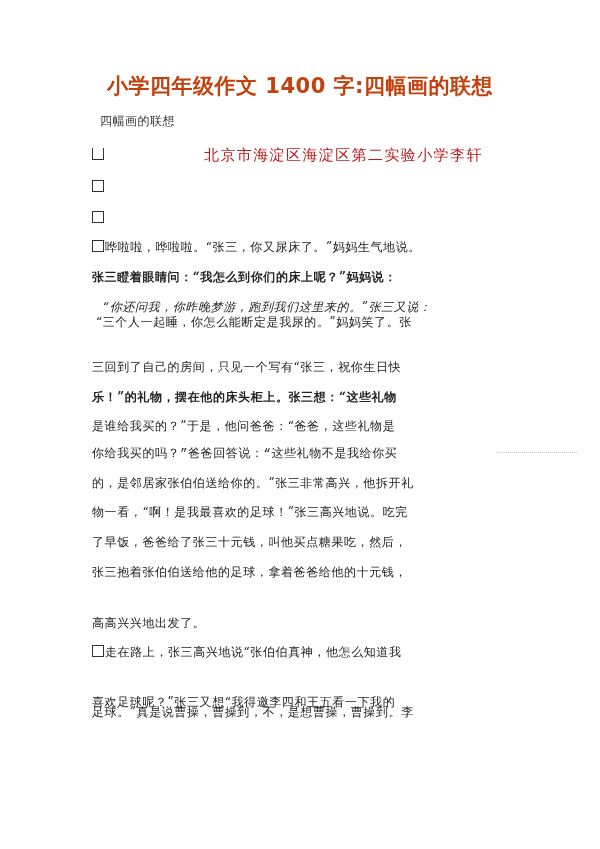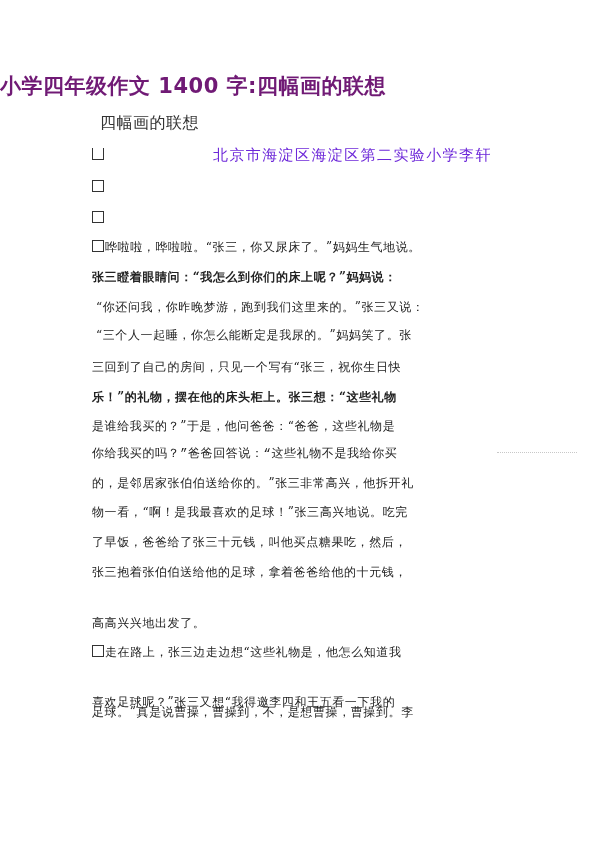"小学四年级作文 1400 字:四幅画的联想" .title { color: #701a75 -> #c2410c; text-align: none -> center }
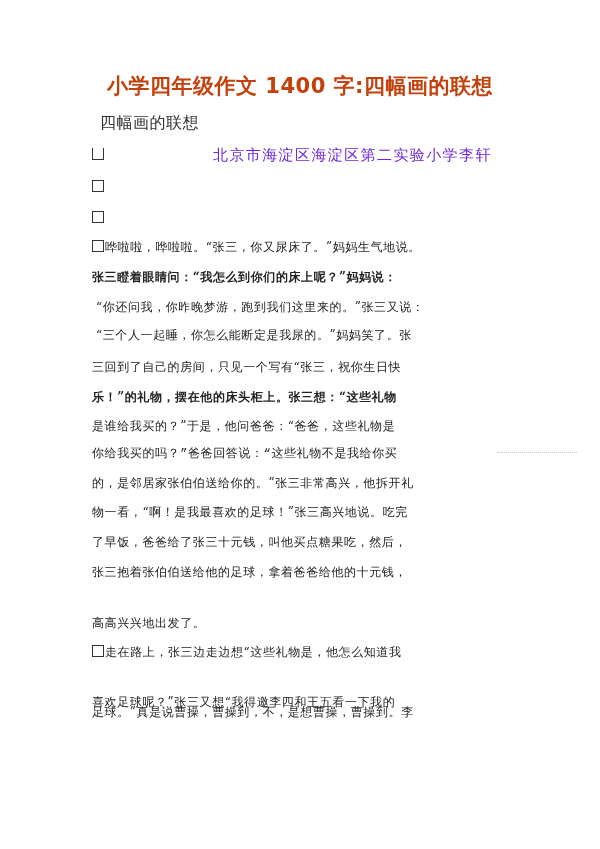"四幅画的联想" .subtitle { font-size: 16px -> 12px }
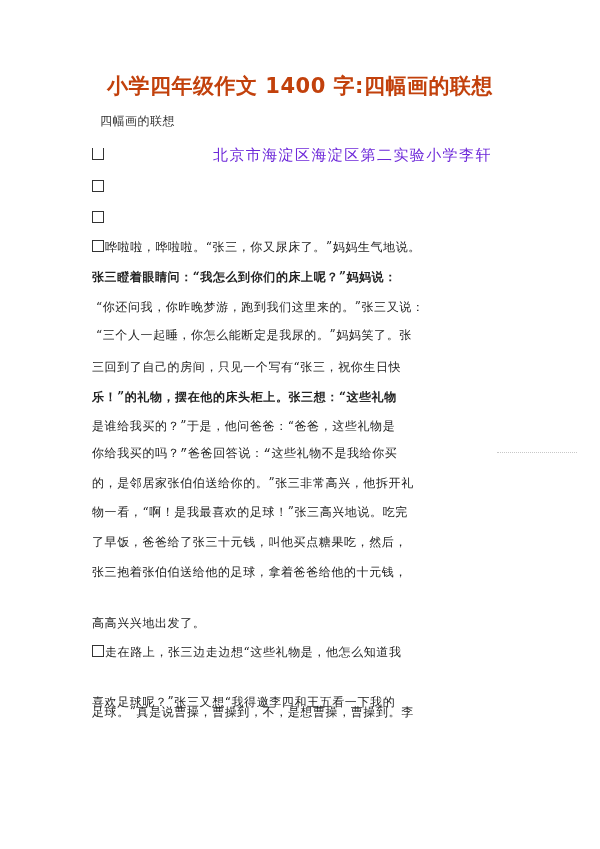"北京市海淀区海淀区第二实验小学李轩" .author { color: #6d28d9 -> #b91c1c; left: 213px -> 204px }
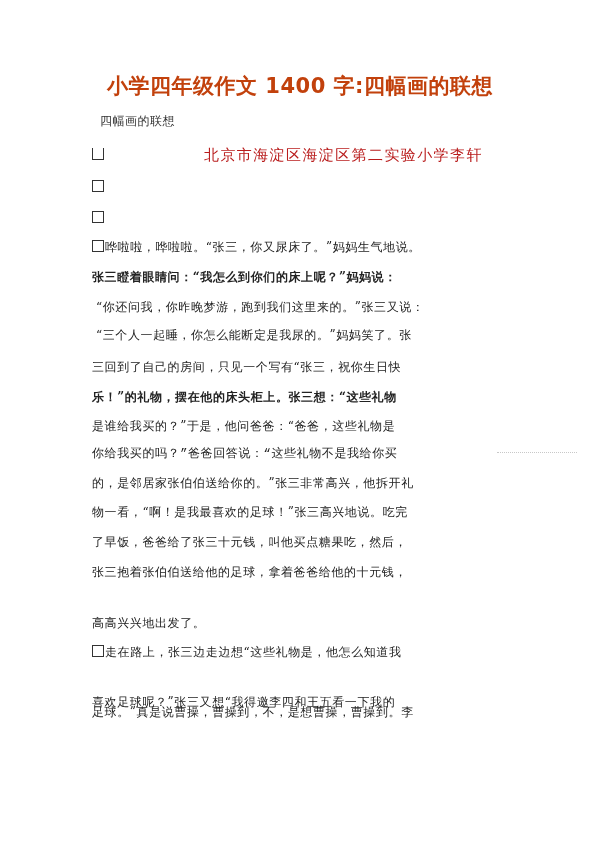"“你还问我，你昨晚梦游，跑到我们这里来的。”张三又说：" div.line { font-style: none -> italic; left: 96px -> 103px }
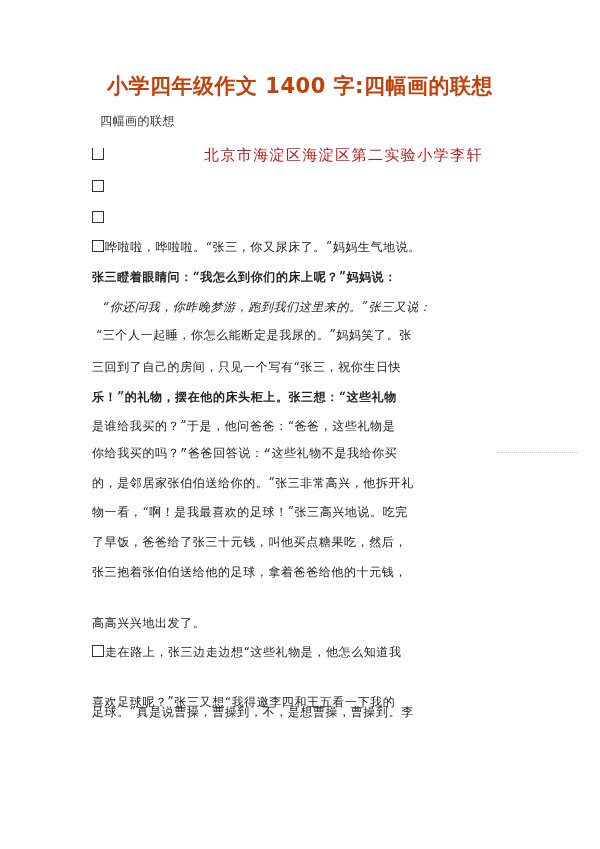"“三个人一起睡，你怎么能断定是我尿的。”妈妈笑了。张" div.line { top: 325px -> 312px }
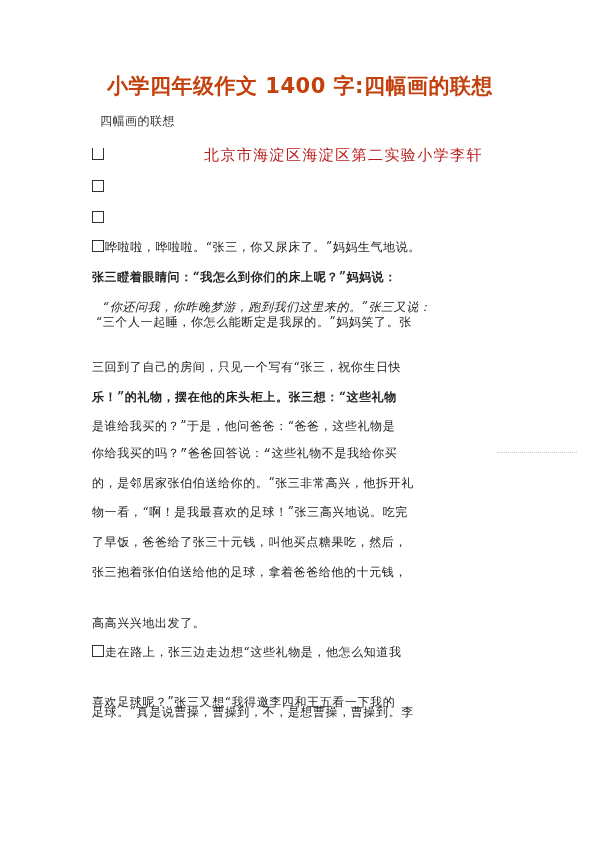"走在路上，张三边走边想“这些礼物是，他怎么知道我" span { text: 边走边想“这些礼物是 -> 高兴地说“张伯伯真神 }
